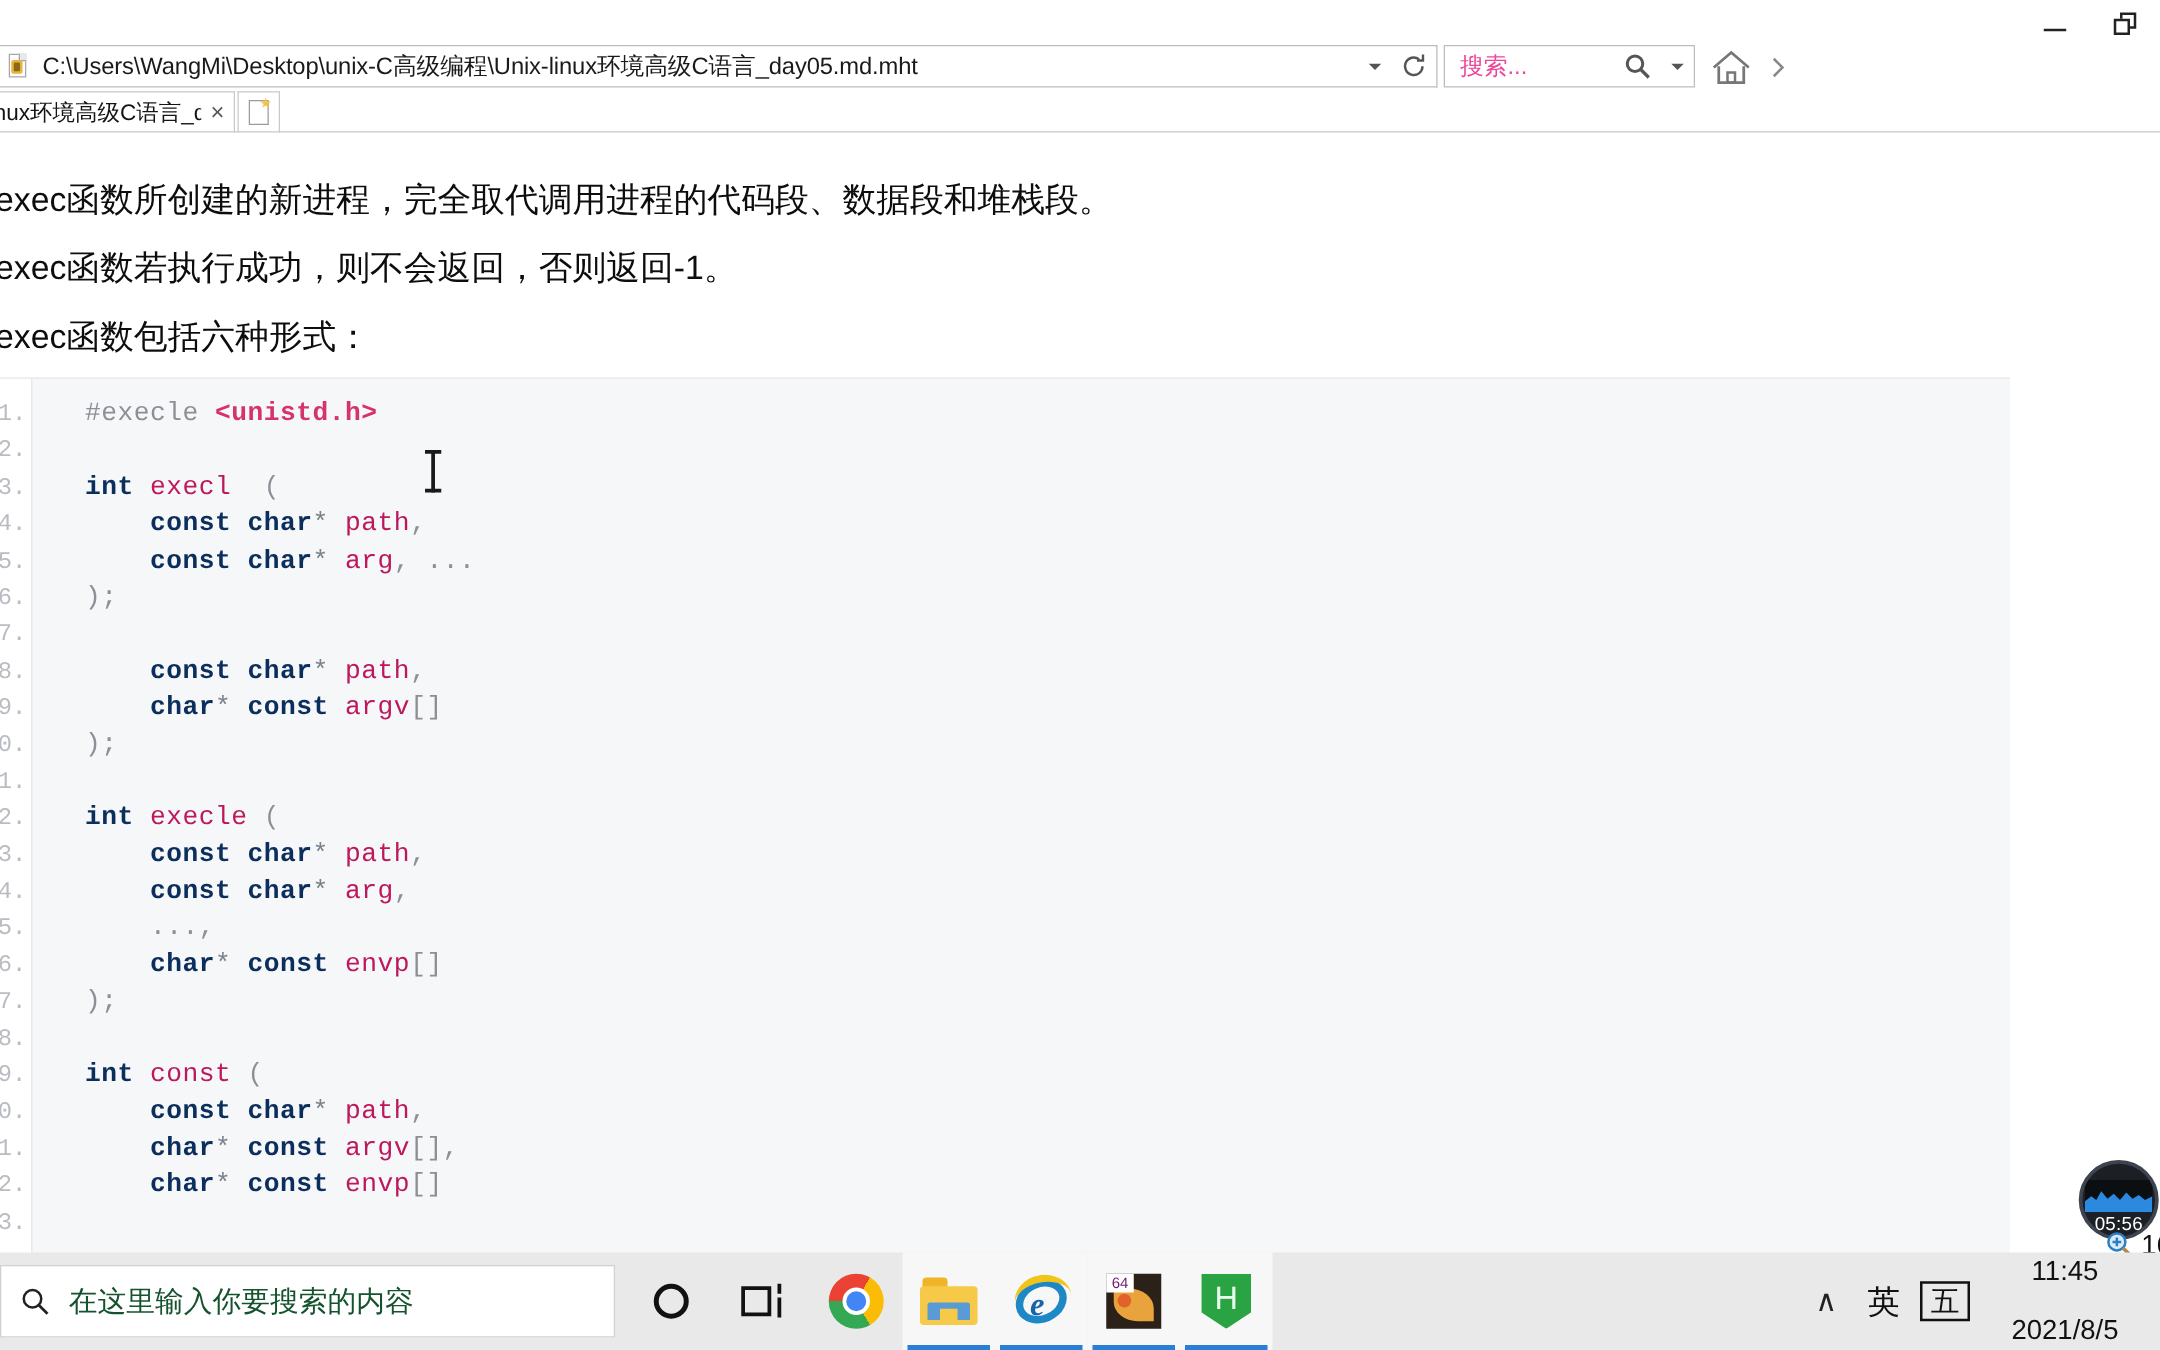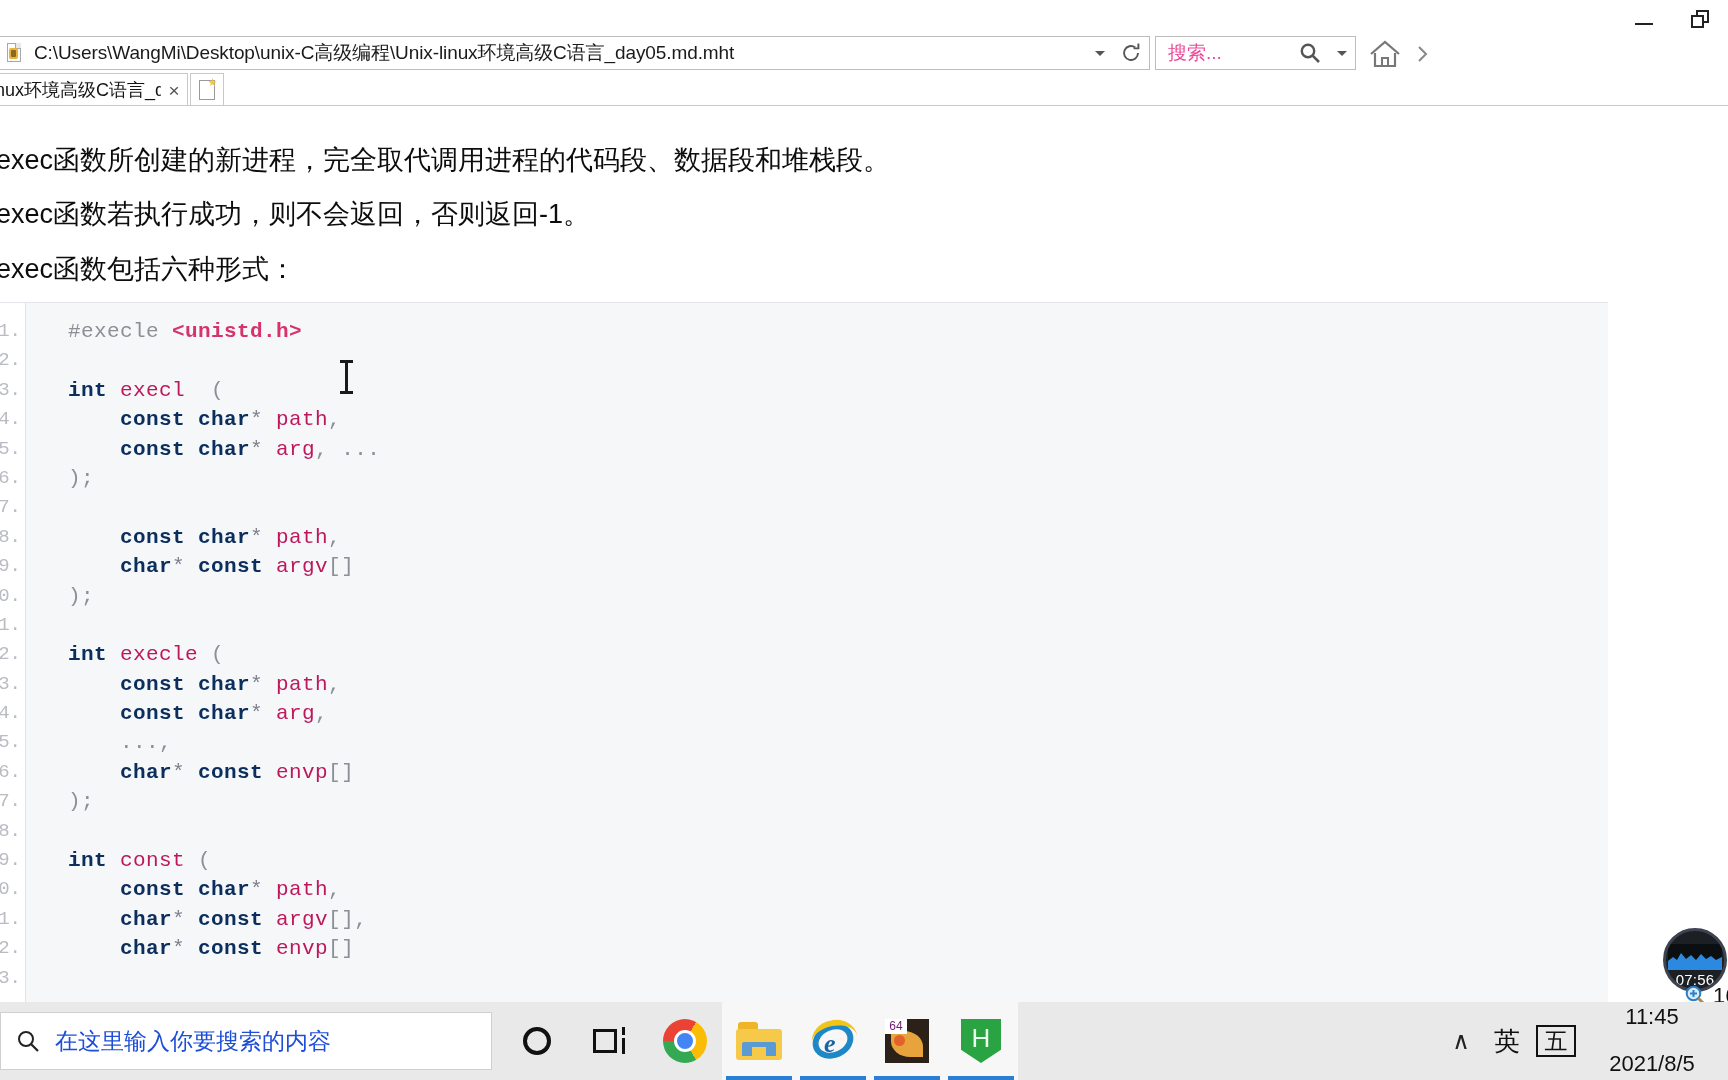"07:56" div.rec-time { text: 07:56 -> 05:56 }
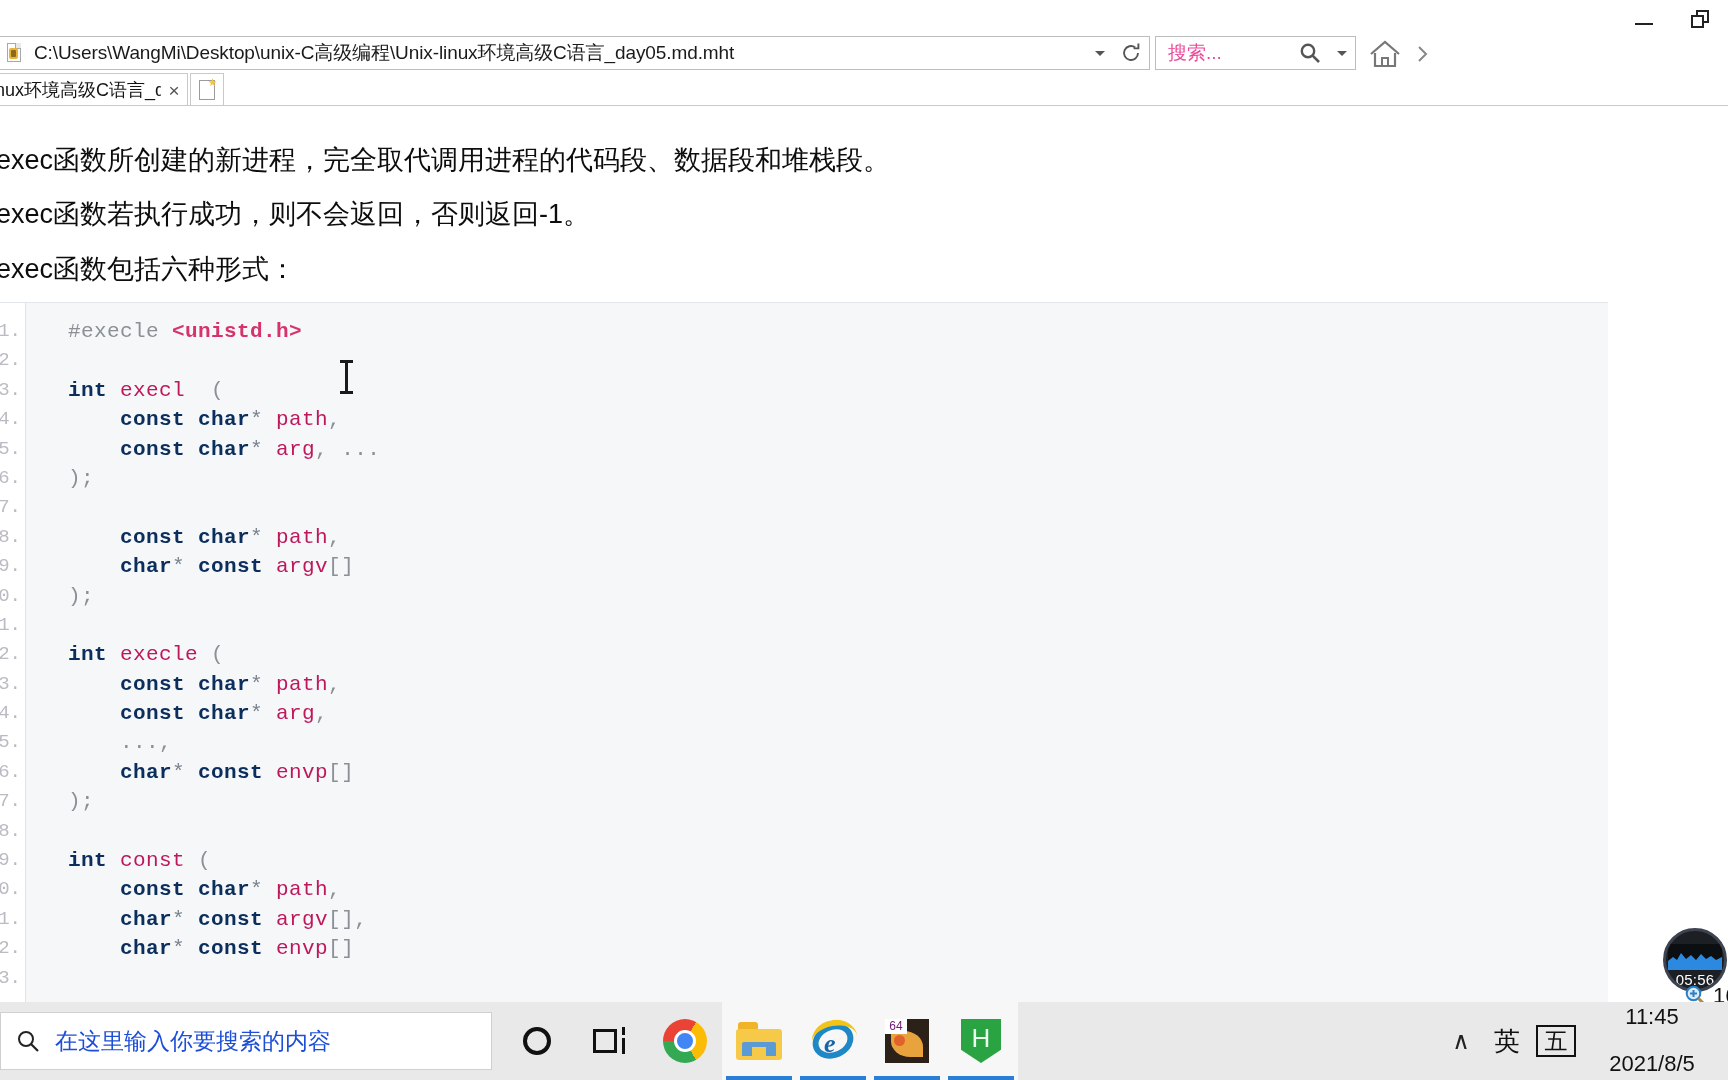"在这里输入你要搜索的内容" .tb-search .ph { color: #1d4ed8 -> #14532d }
